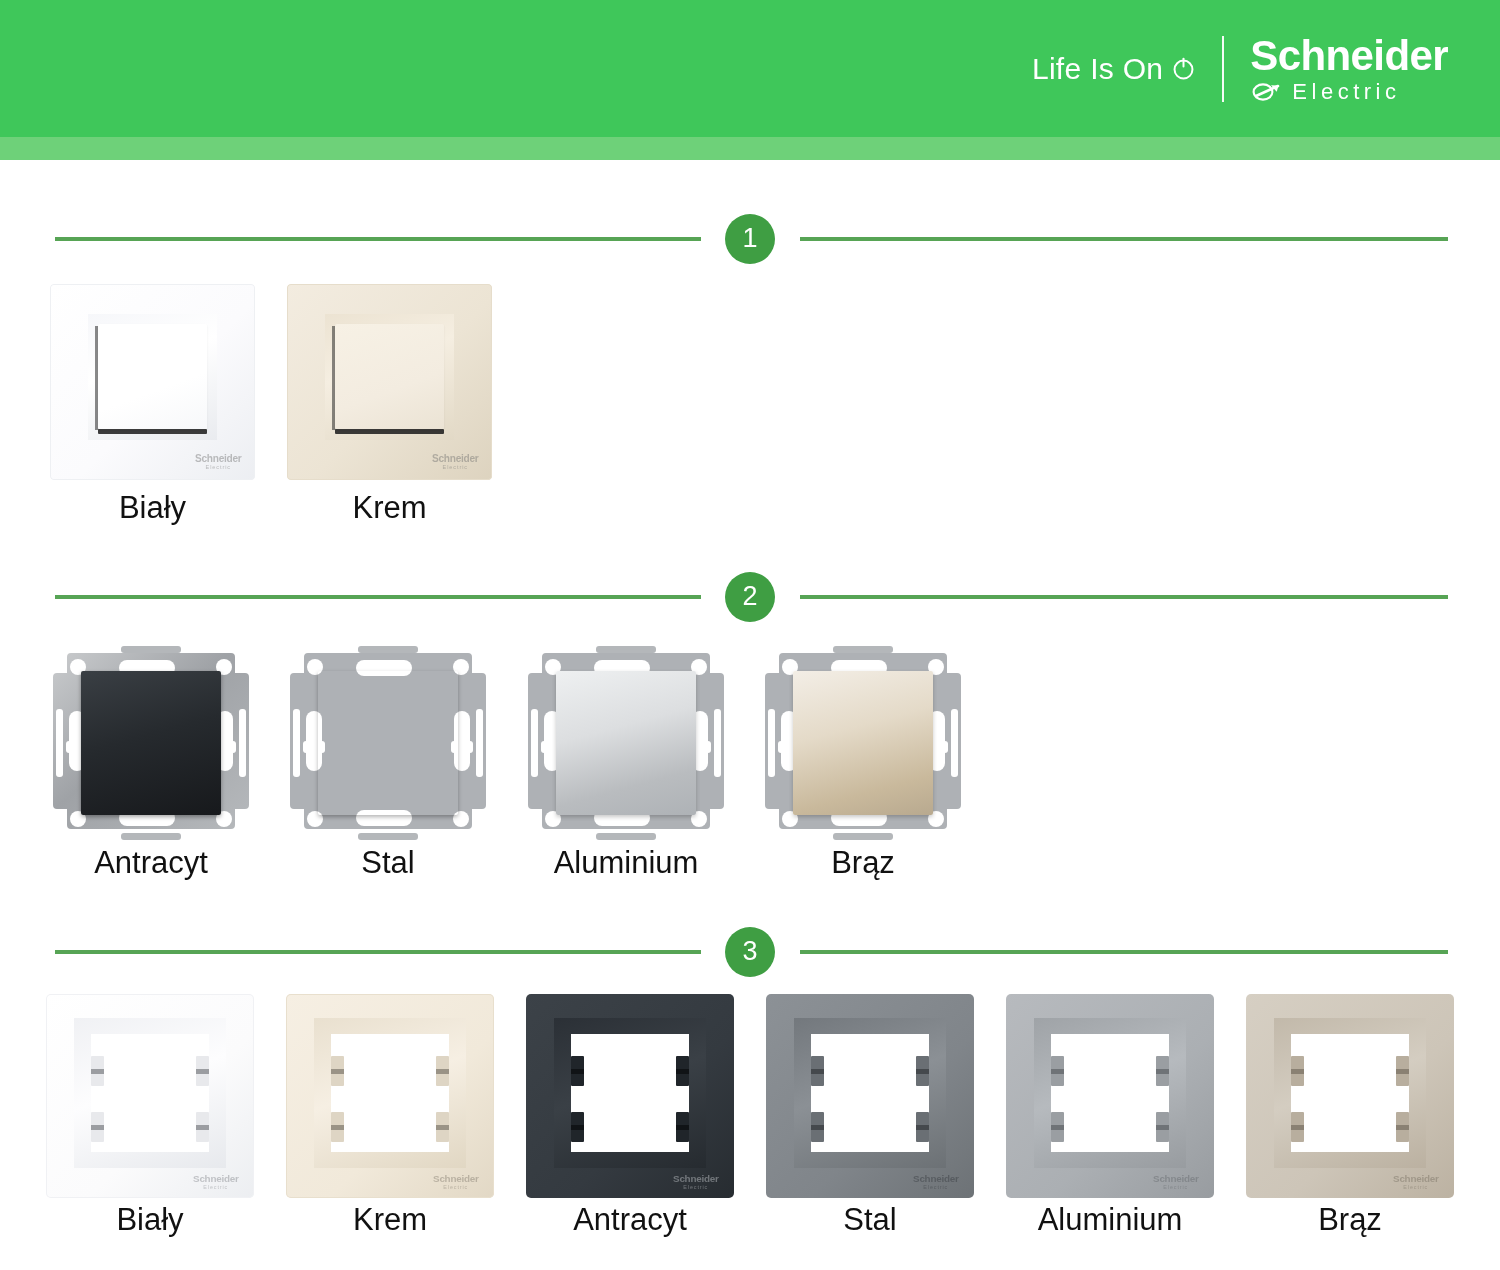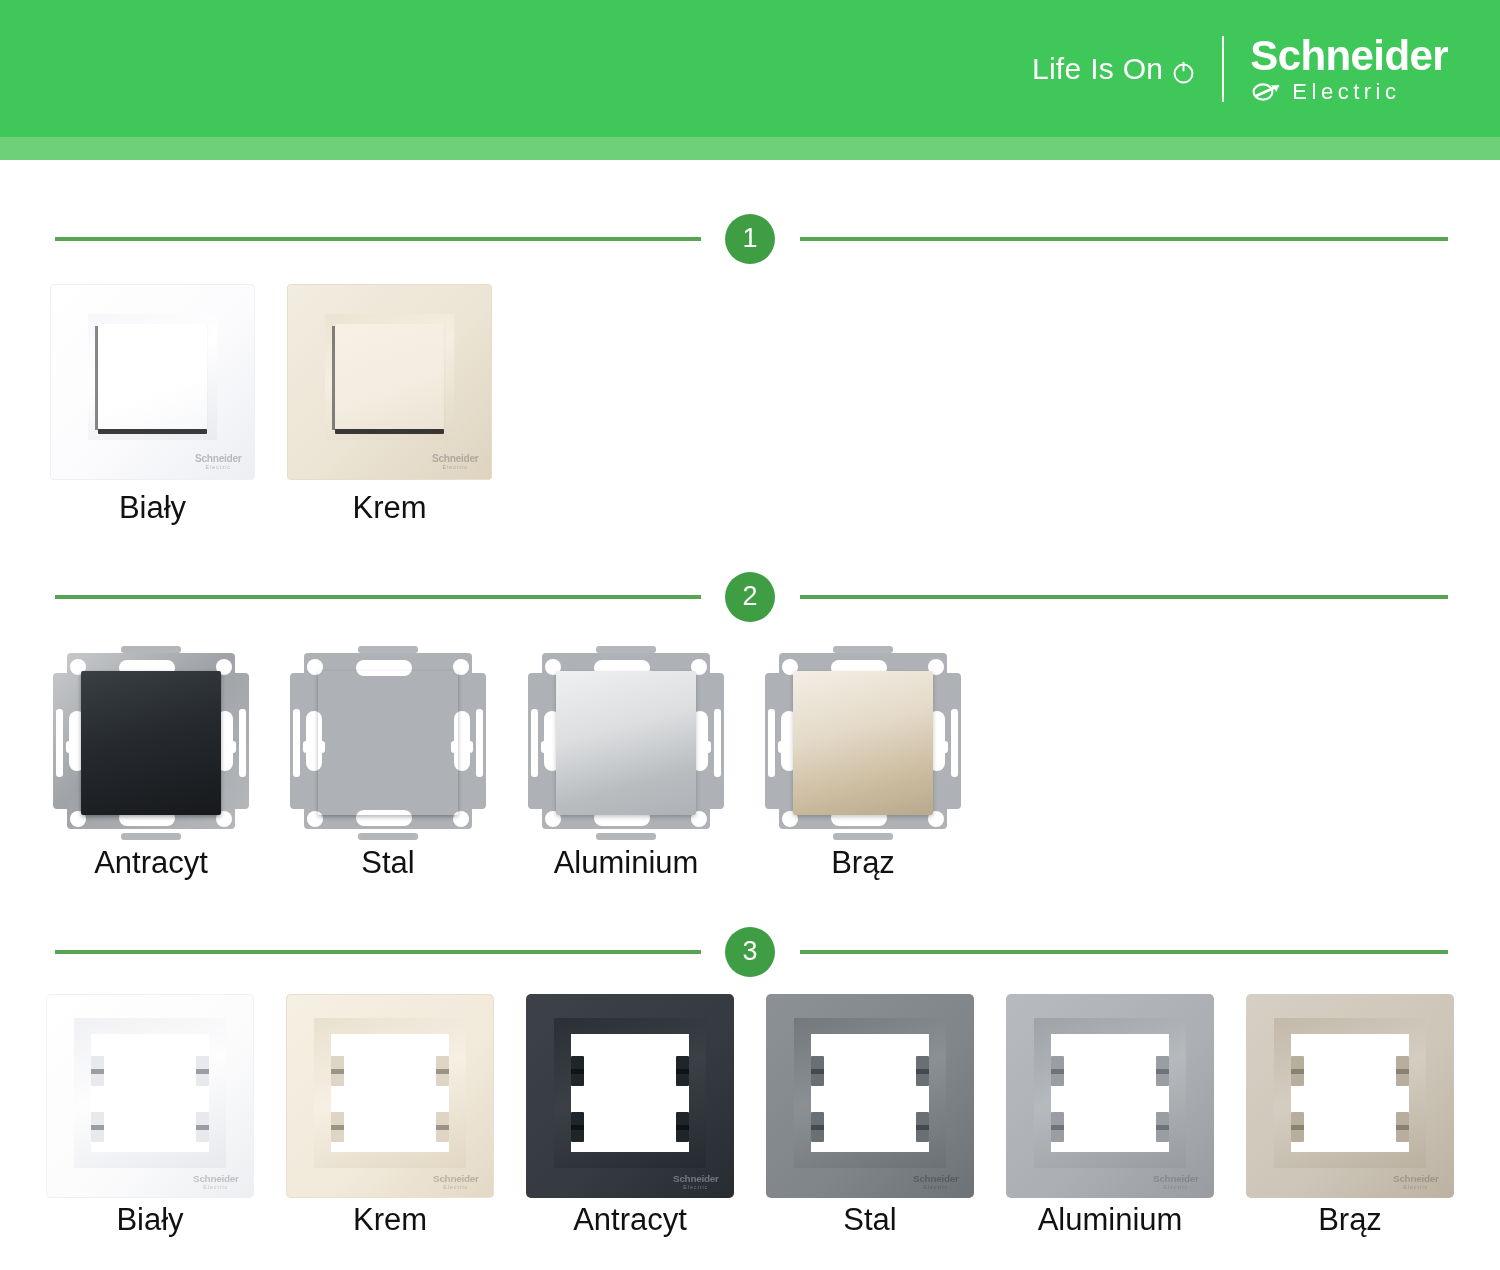"Life Is On" .life-is-on { align-items: center -> flex-start }
